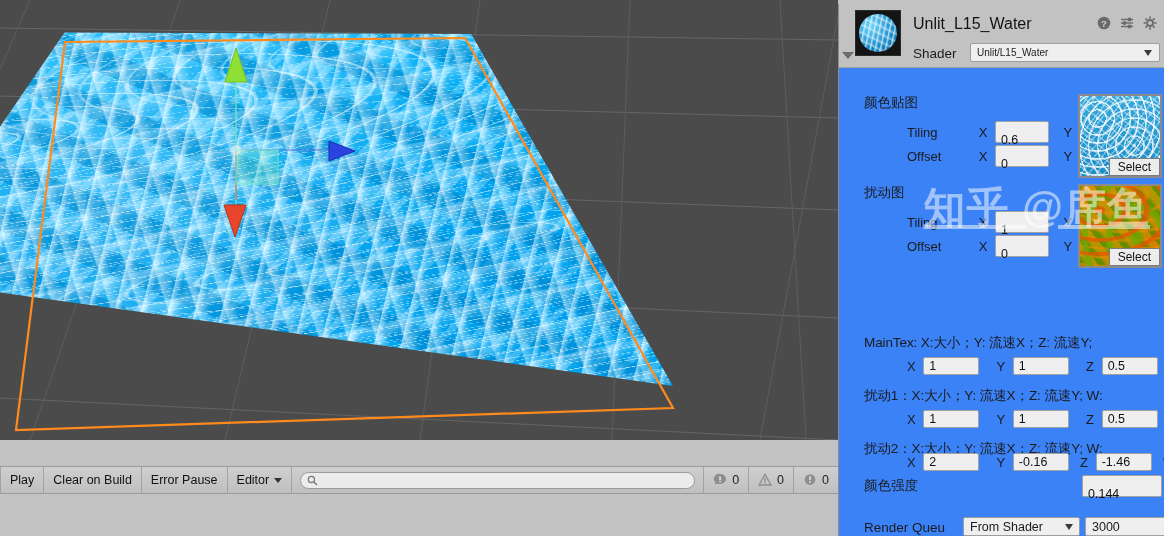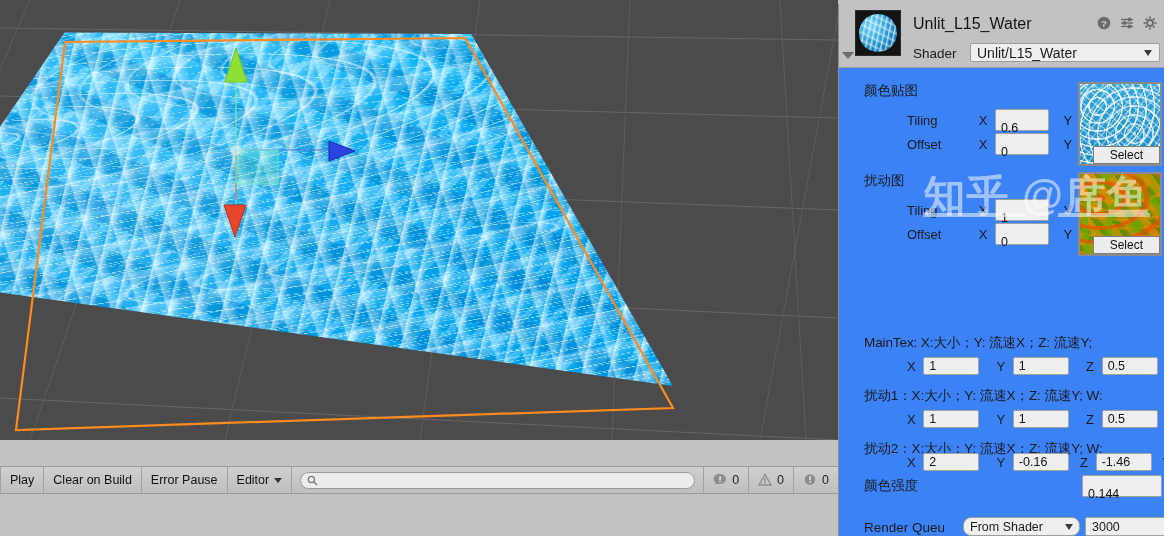"Unlit/L15_Water" #shader-dropdown { font-size: 14px -> 10px }
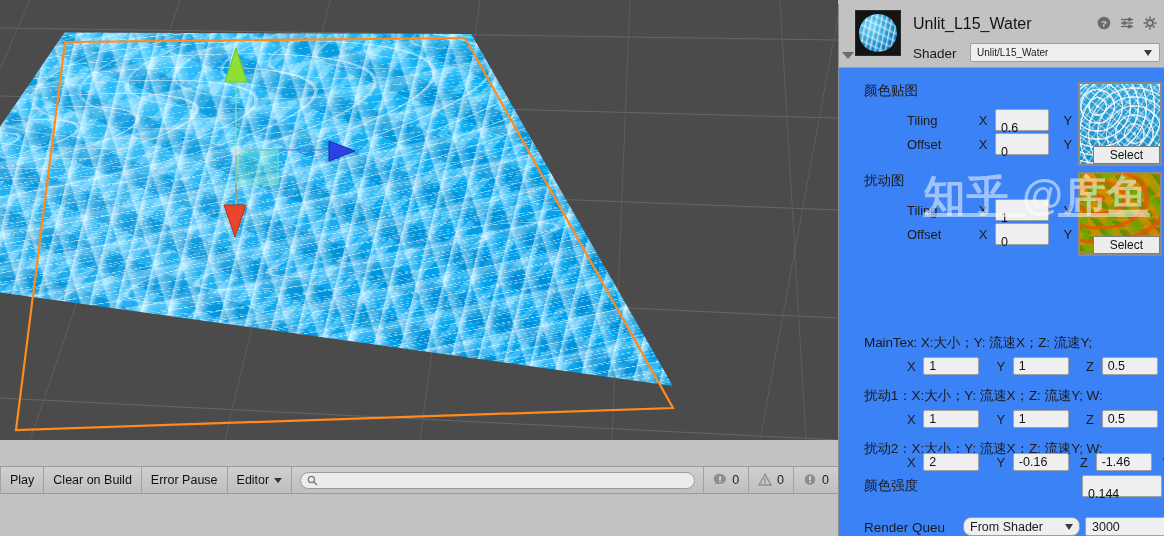"颜色贴图" div.tex-block { margin-top: 4px -> 16px }
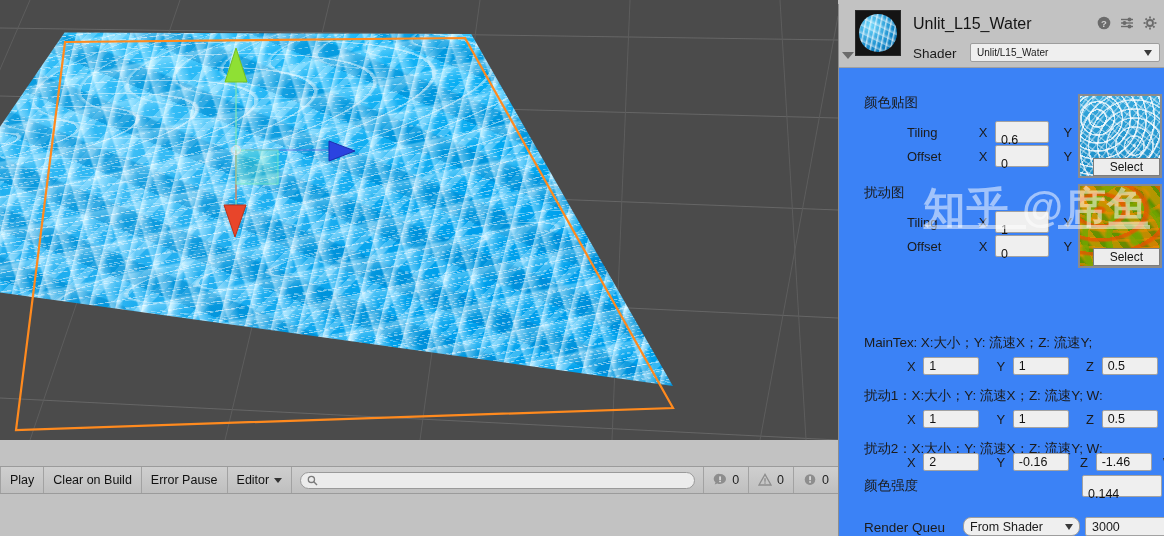"Select" .tex-thumb .sel { padding: 0 16px -> 0 8px }
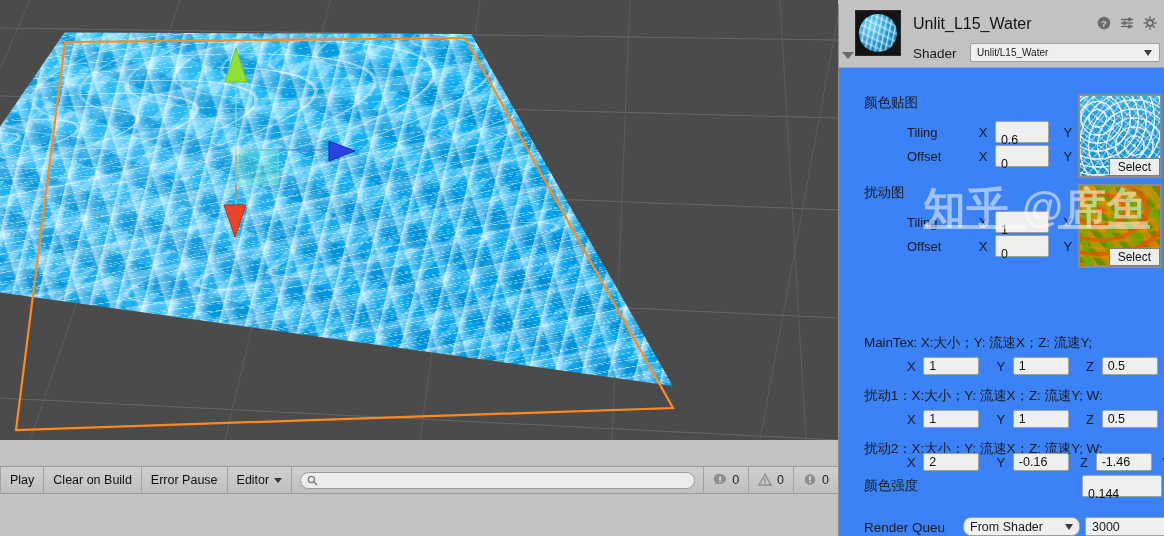"From Shader" #rq-dropdown { border-radius: 8px -> 2px }
